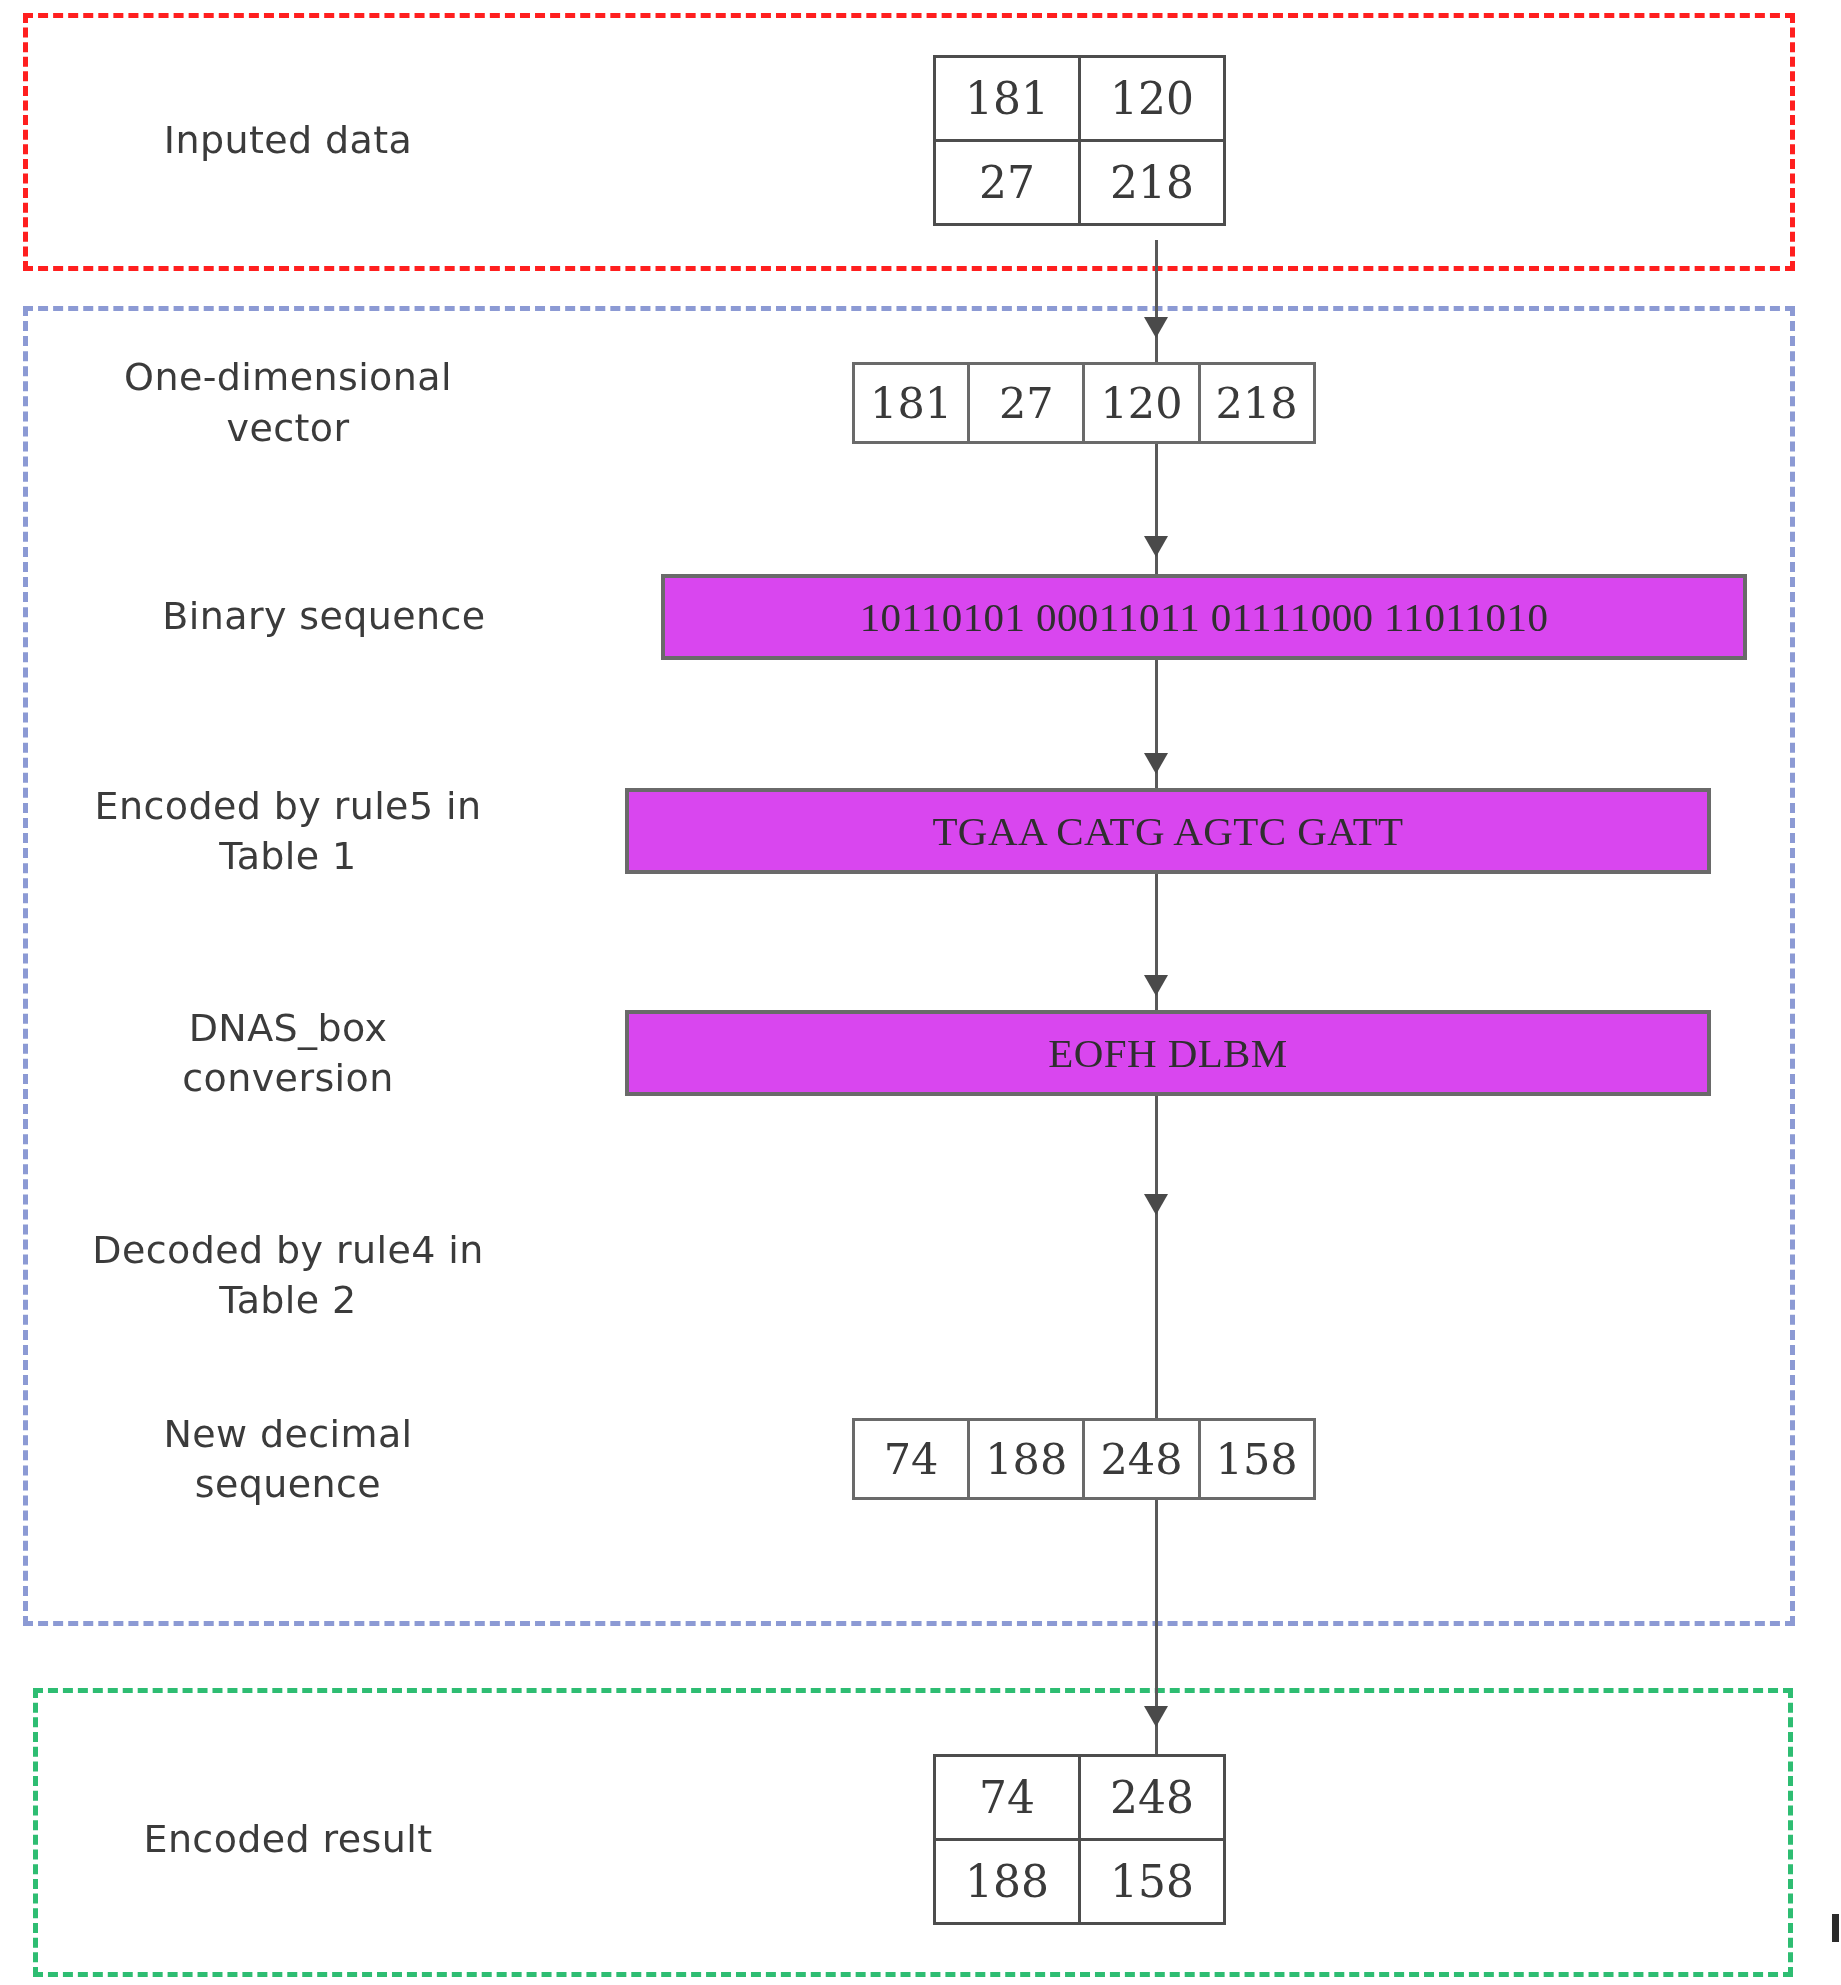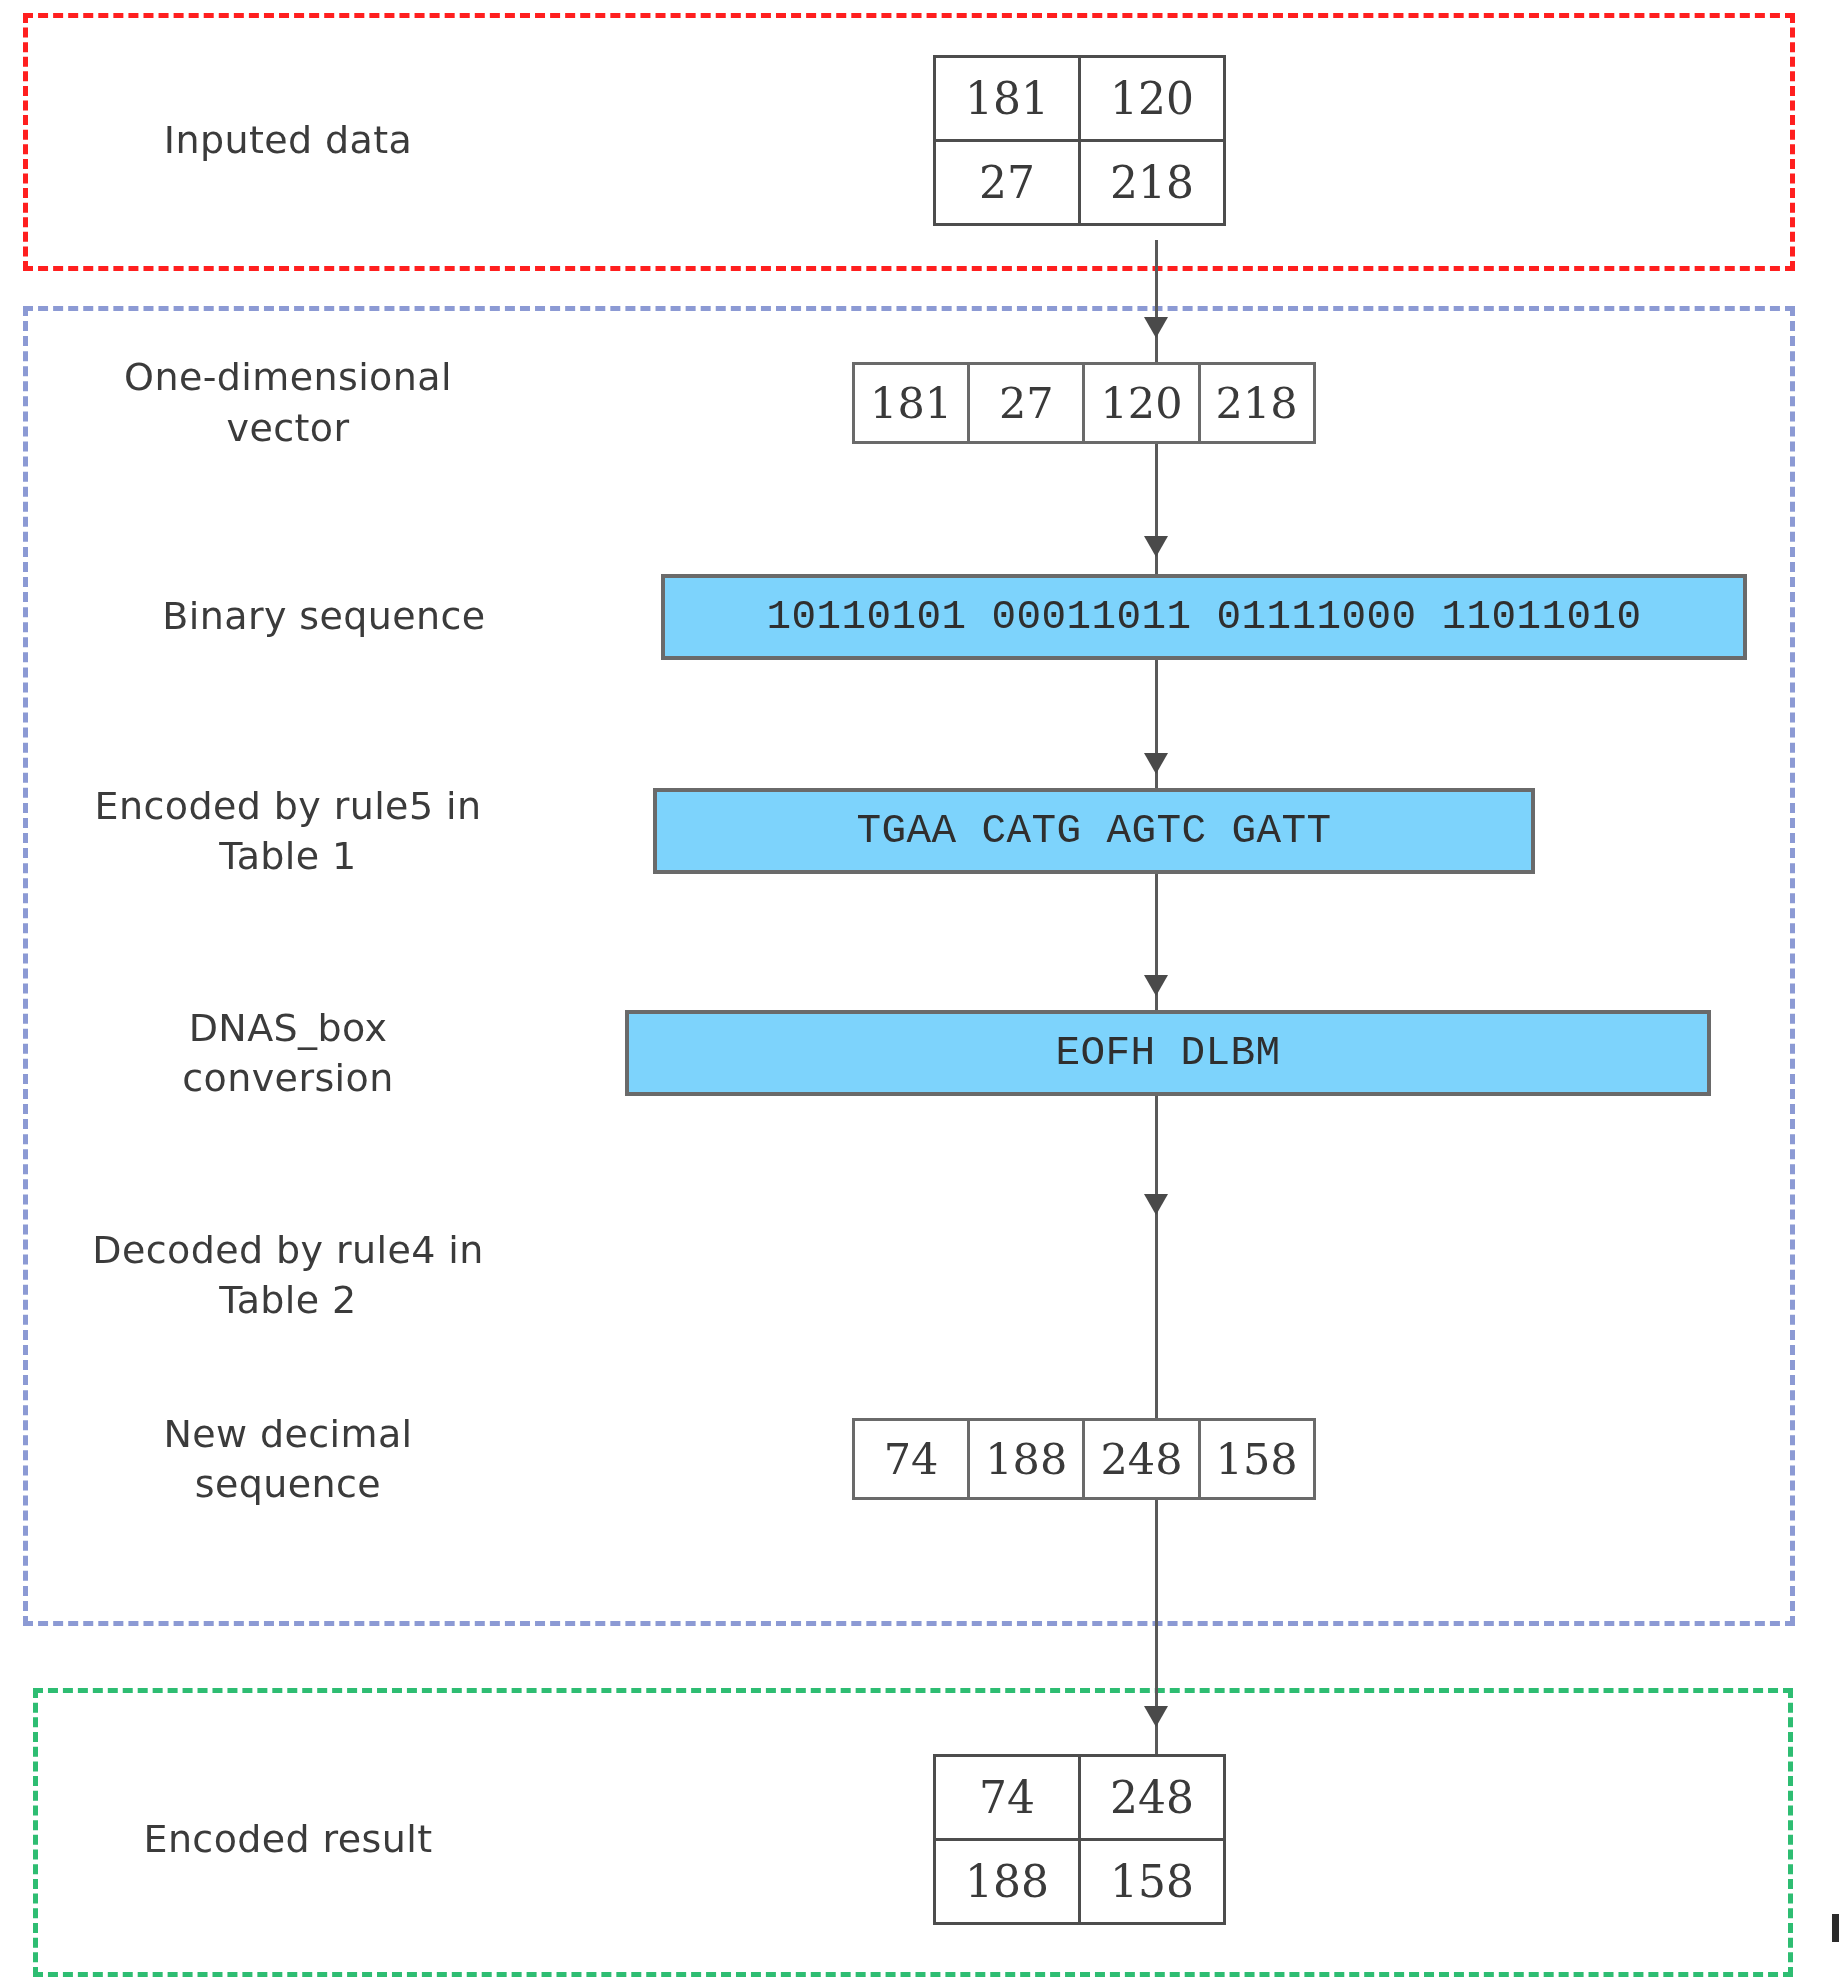"10110101 00011011 01111000 11011010" .wide-box { background: #7dd3fc -> #d946ef; font-family: Liberation Mono, monospace -> Liberation Serif, serif }
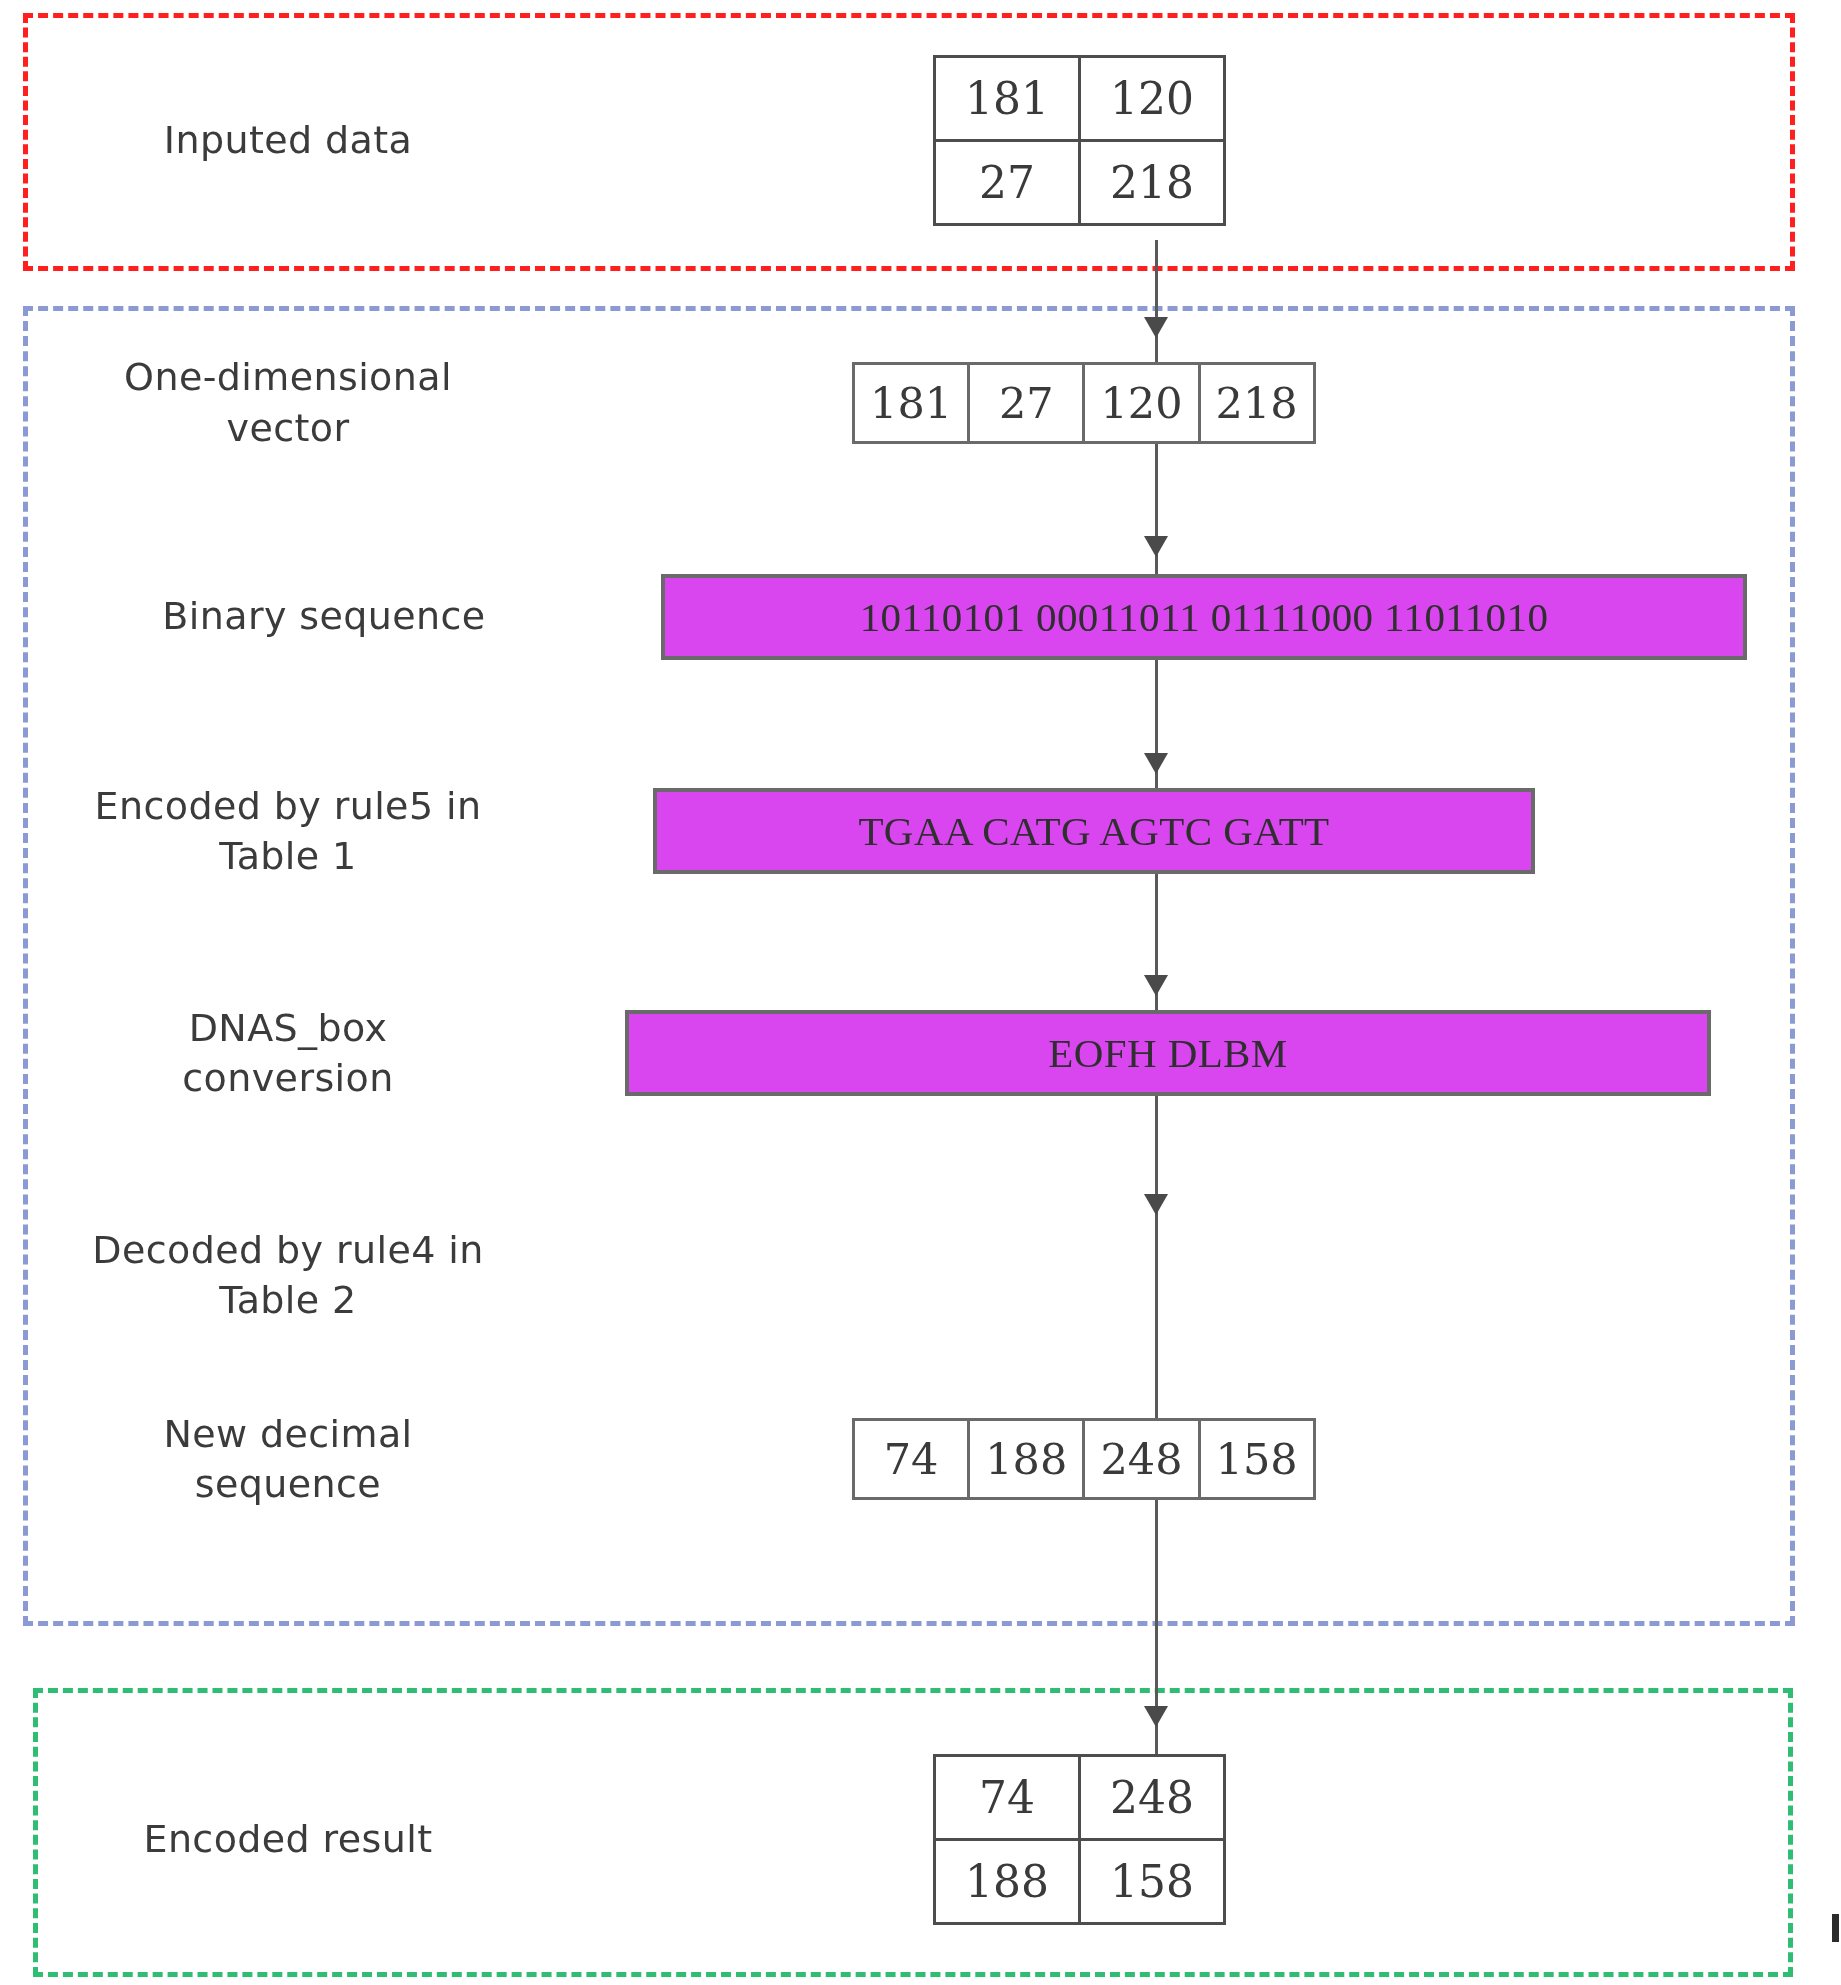"TGAA CATG AGTC GATT" div.wide-box { margin-left: 28px -> none; width: 882px -> 1086px }
